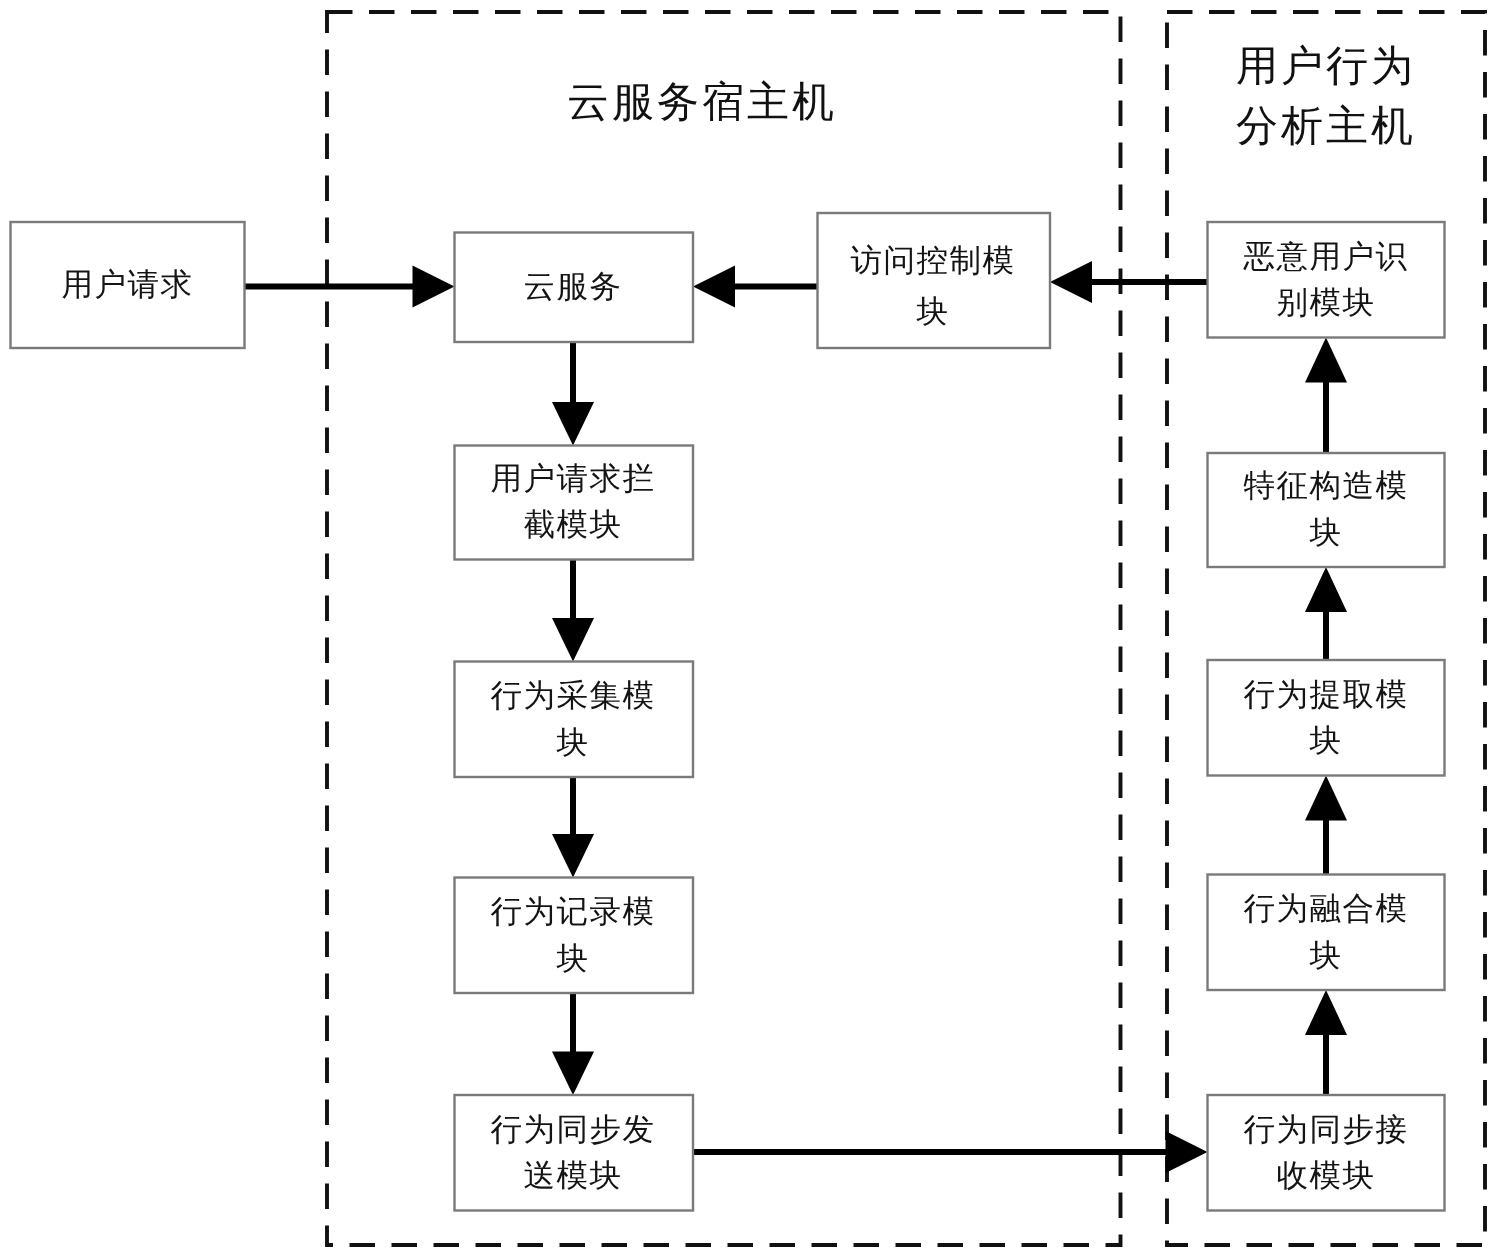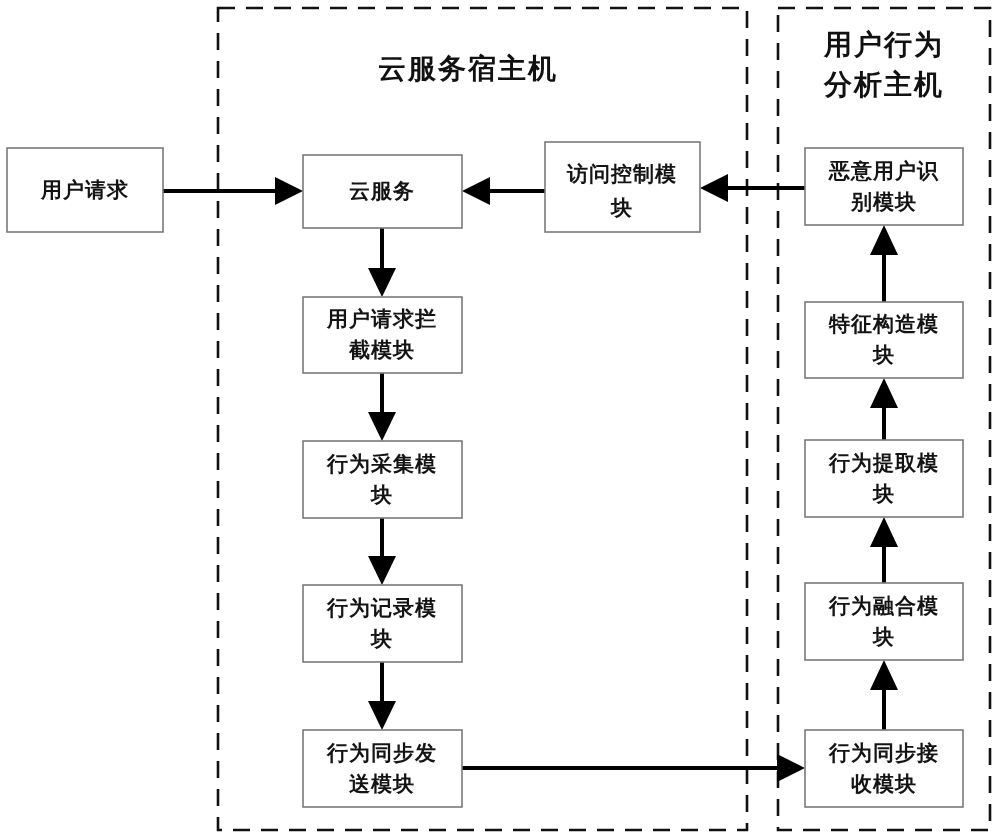"云服务宿主机" #diagram-root { font-weight: bold -> none }
